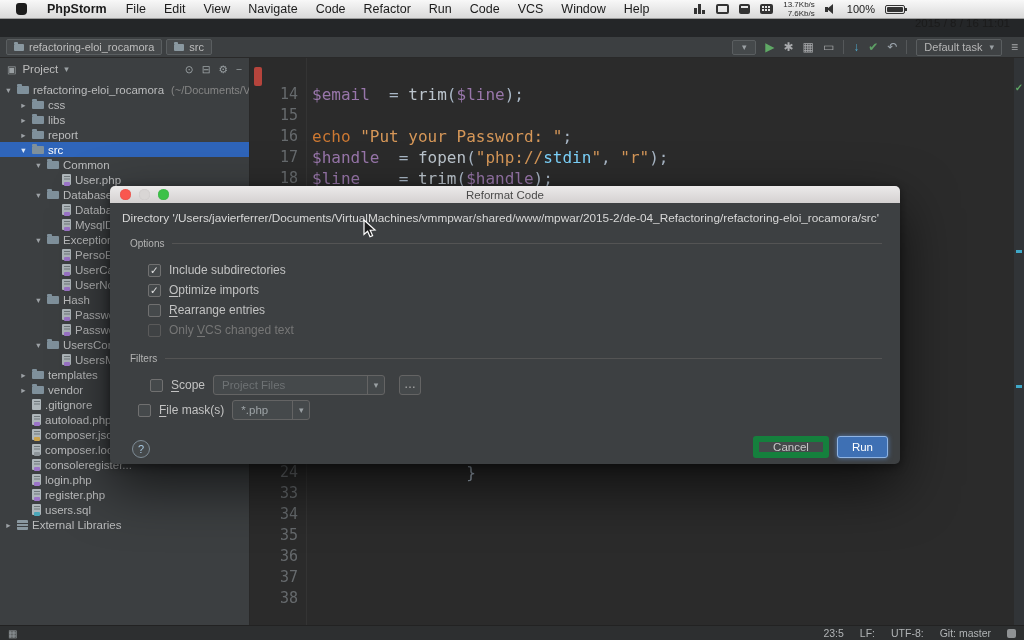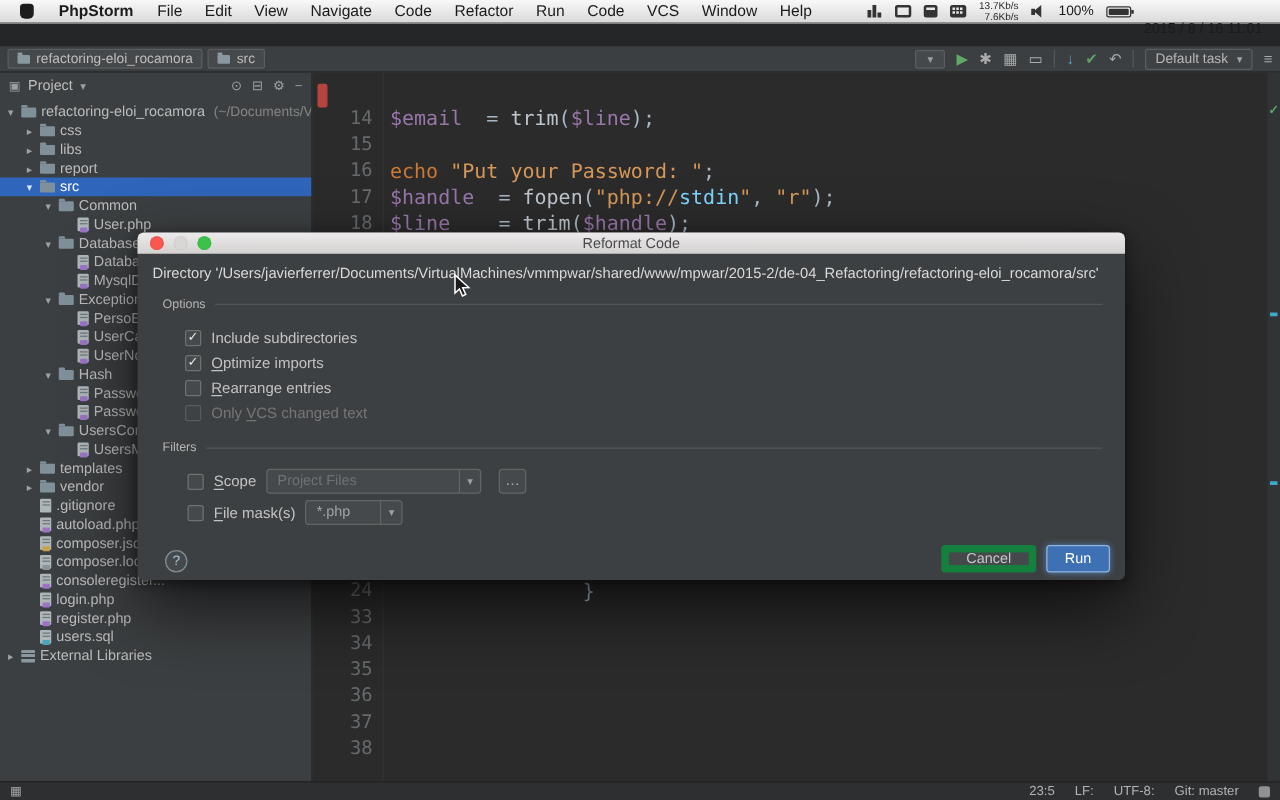"File mask(s)" .mask-row { left: 40px -> 28px }
